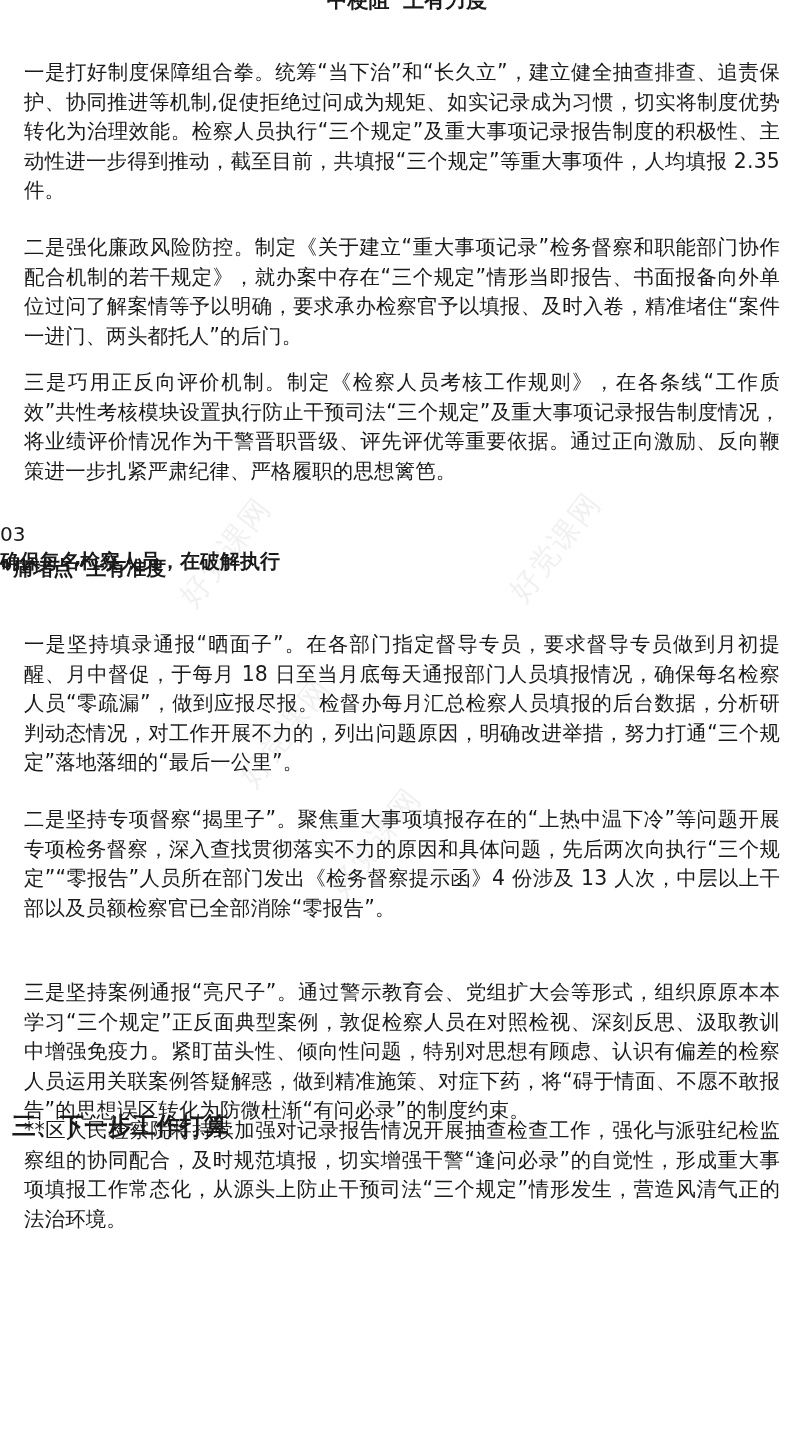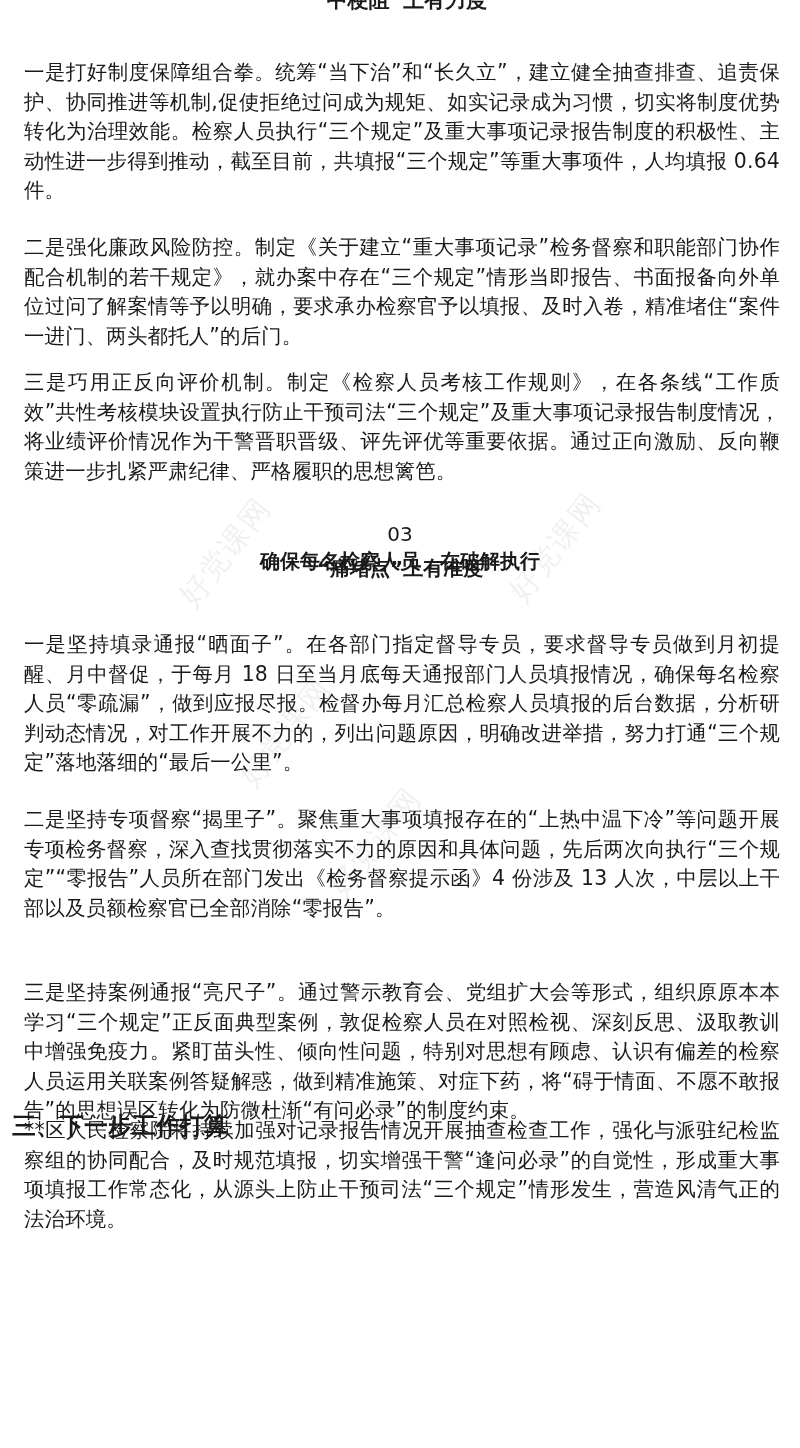"一是打好制度保障组合拳。统筹“当下治”和“长久立”，建立健全抽查排查、追责保护、" p.para { text: 0.64 -> 2.35 }
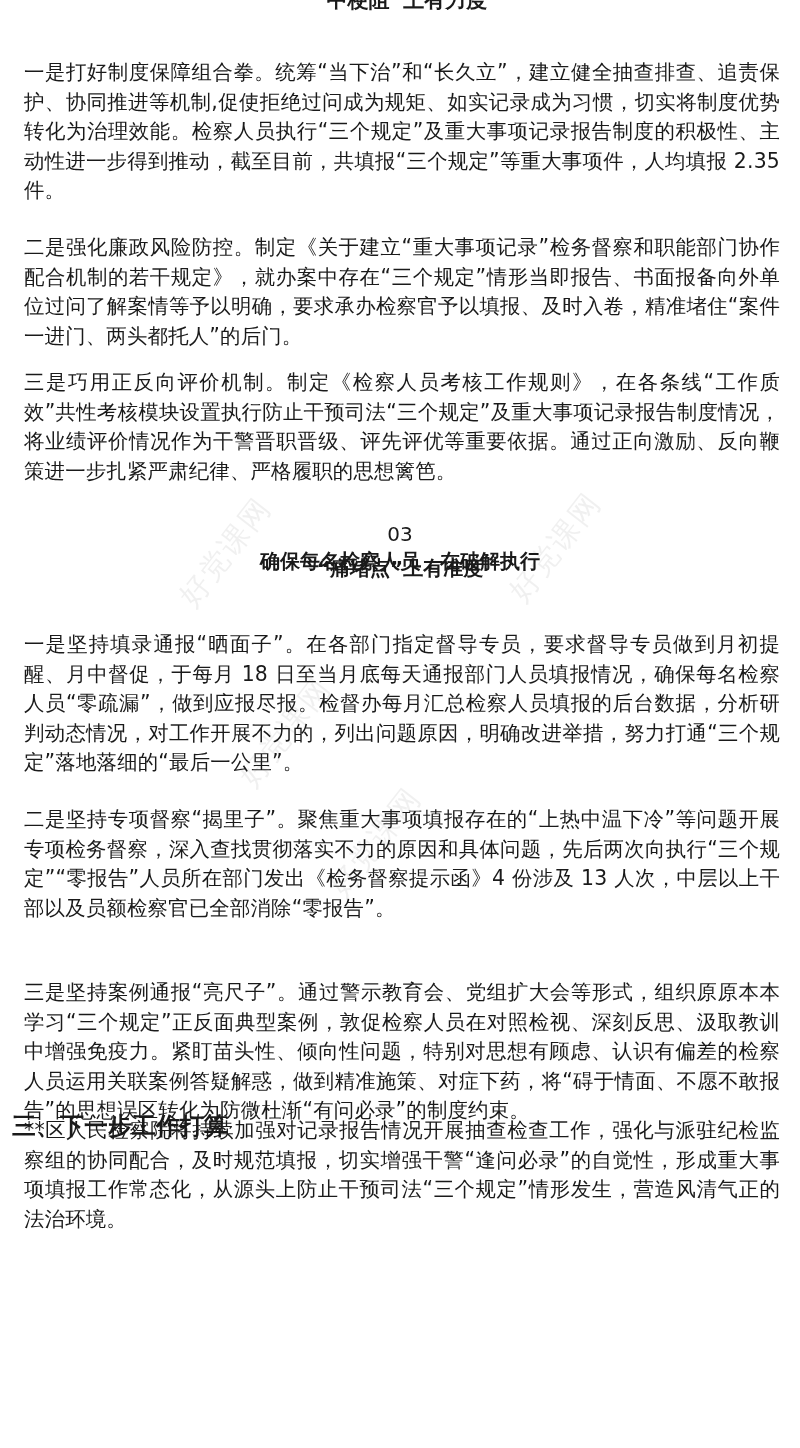"03" .section-head { text-align: center -> none }
